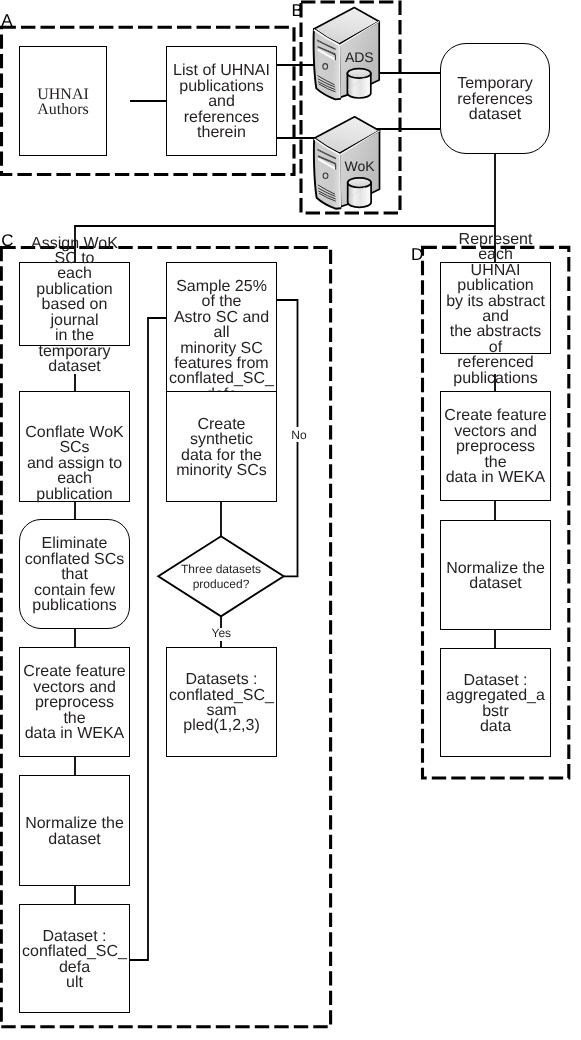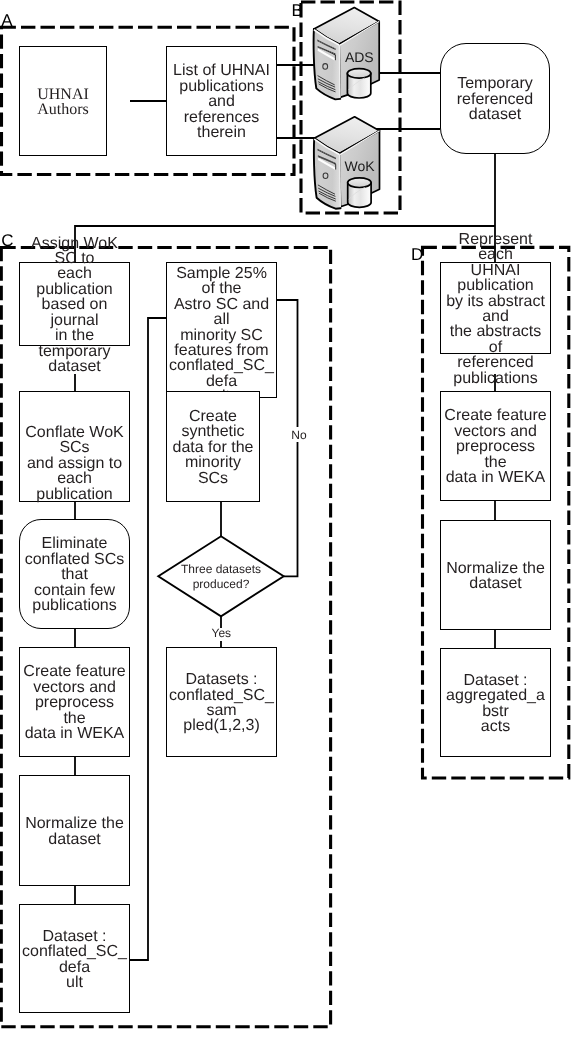"referenced dataset" div { text: referenced -> references }
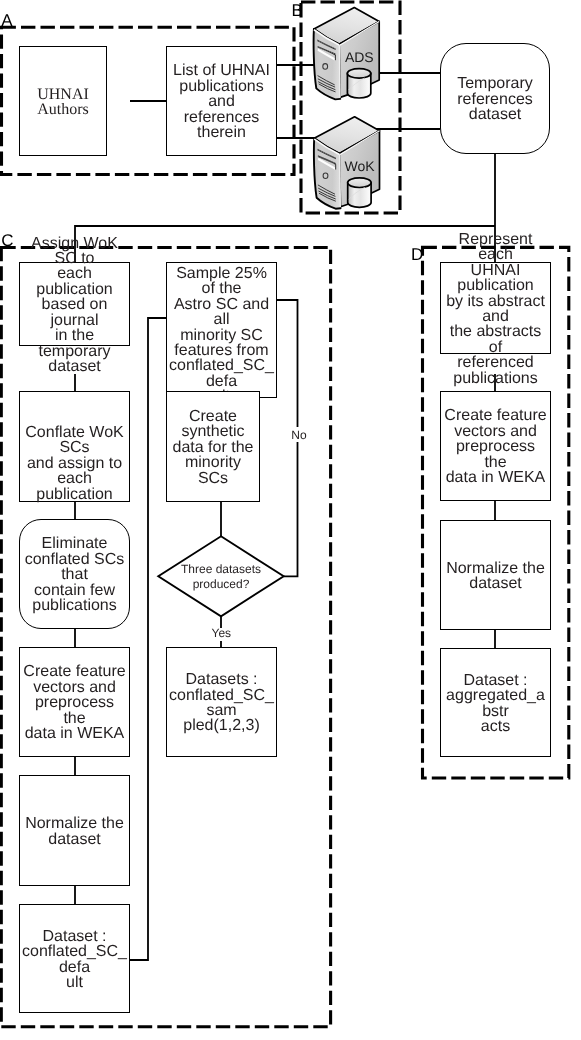"Sample 25% of the" div.node { padding-top: 2px -> 15px }
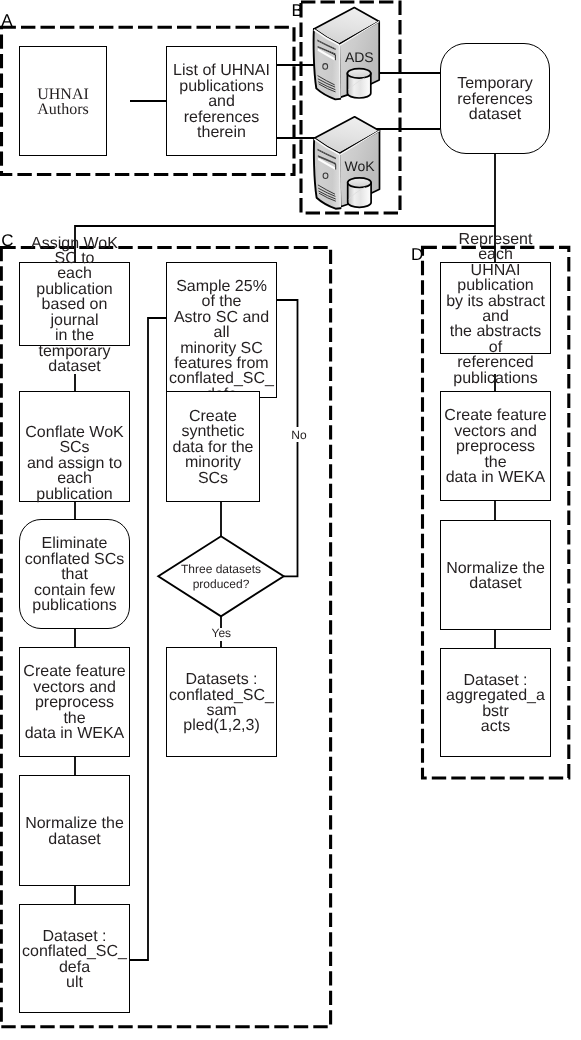"Create synthetic" div.node { width: 94px -> 111px }
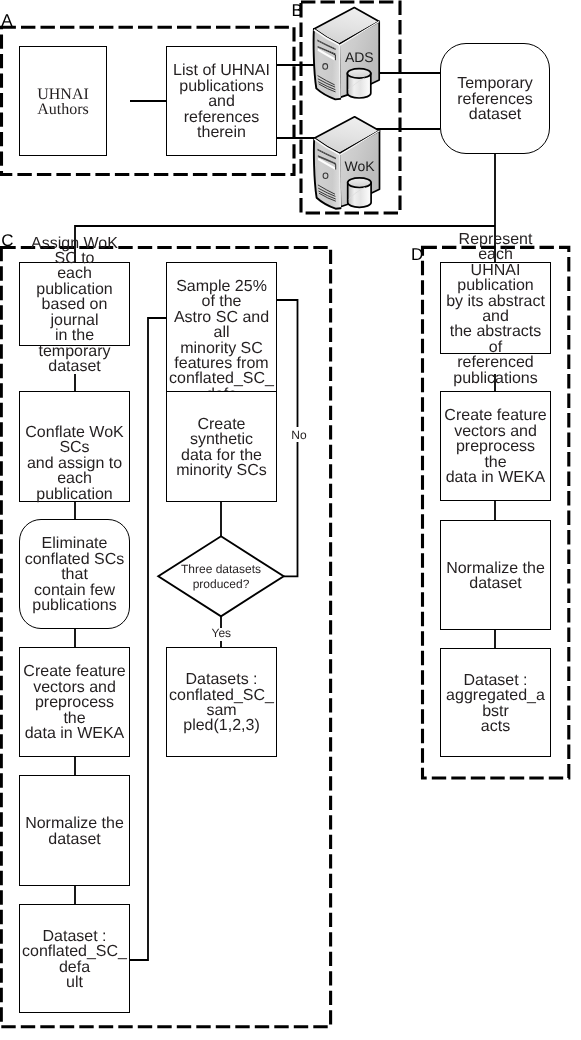"acts" div.ital { text: acts -> data }
